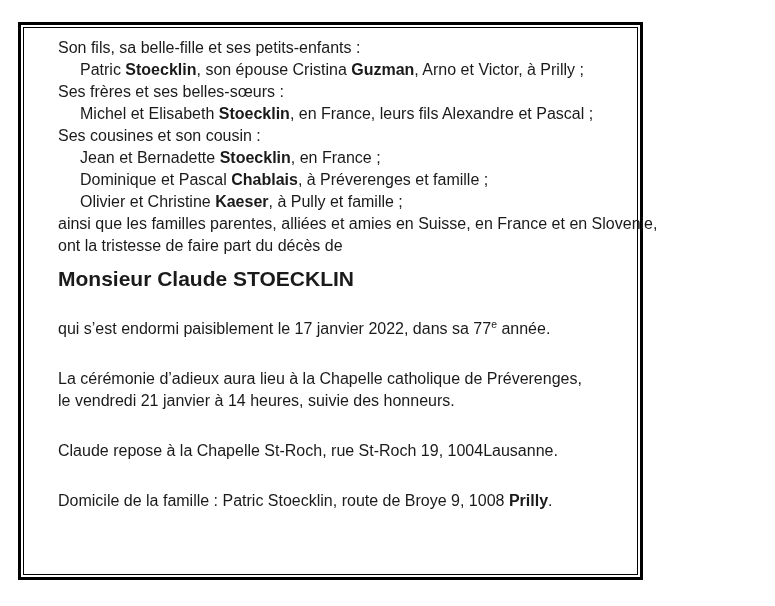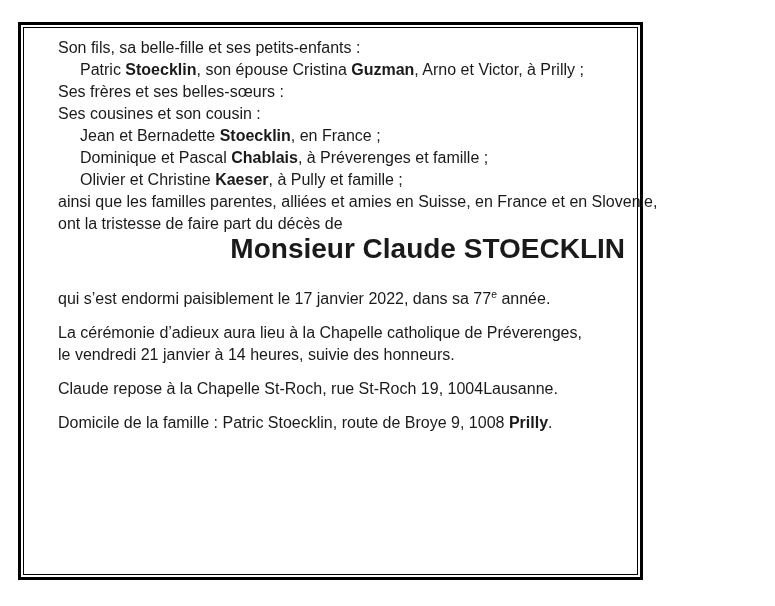"Michel et Elisabeth Stoecklin, en" div.line { html: none -> <div><span>Michel et Elisabeth </span><span>Stoecklin</span><span>, en France, leurs fils Alexandre et Pascal ;</span></div> }
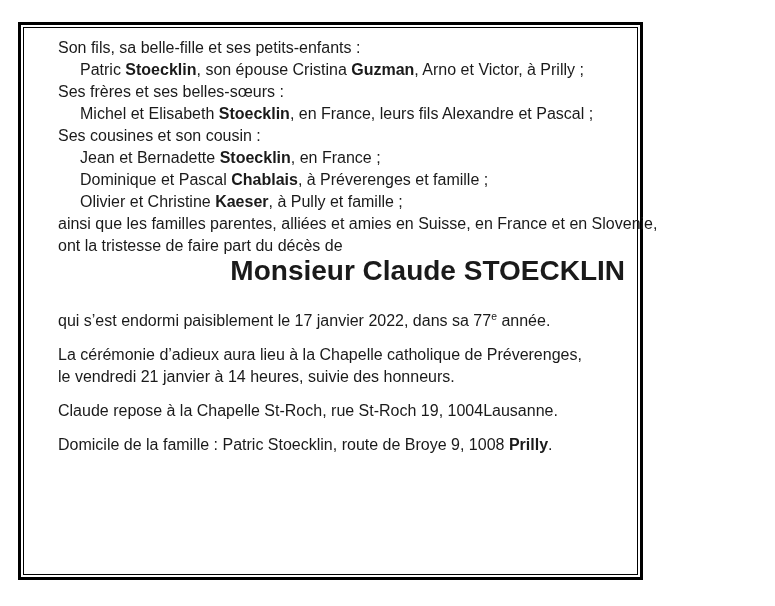"Monsieur Claude STOECKLIN" .title { font-size: 28px -> 21px; margin-top: none -> 8px; text-align: right -> left }
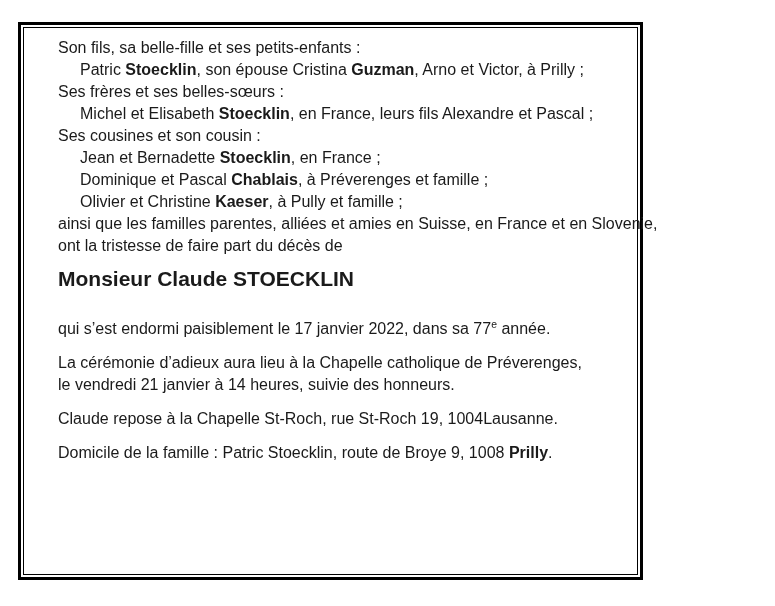"La cérémonie d’adieux aura lieu" .paragraph + .paragraph { margin-top: 12px -> 28px }
